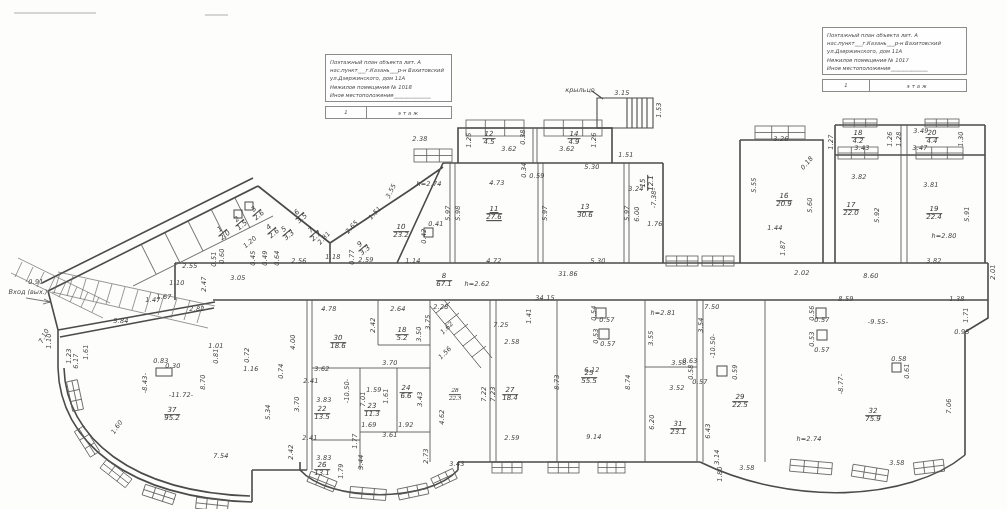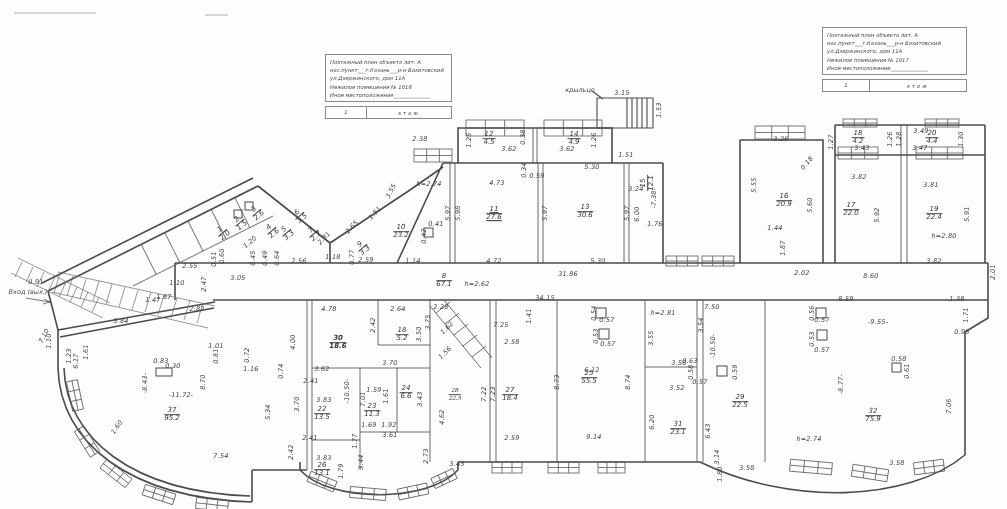"30" span.room { font-weight: bold -> none }
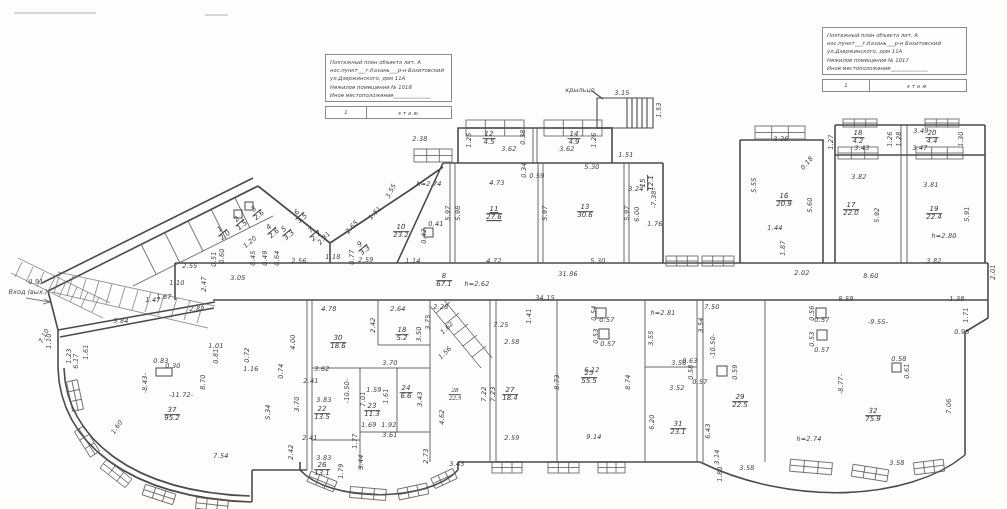"1.92" span.dim { left: 389px -> 406px }
